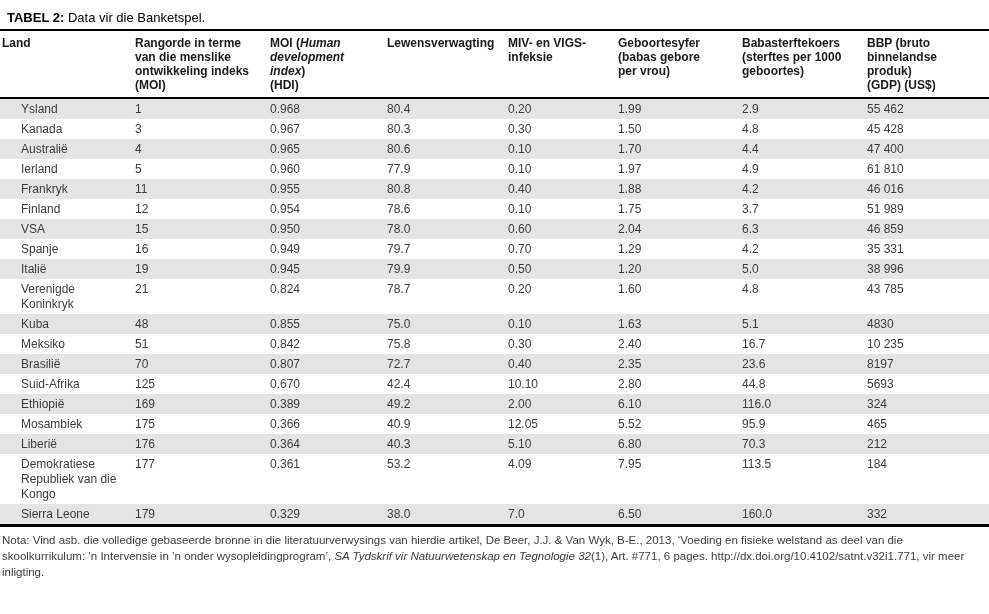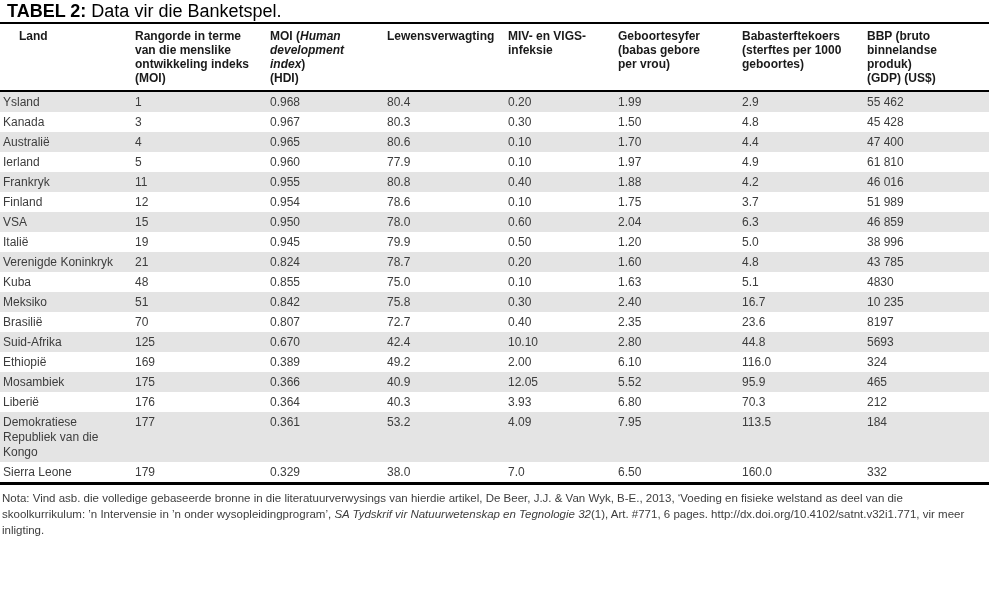"TABEL 2: Data vir die" .caption { font-size: 18px -> 13px; padding: 4px 0 4px 7px -> 11px 0 4px 7px }
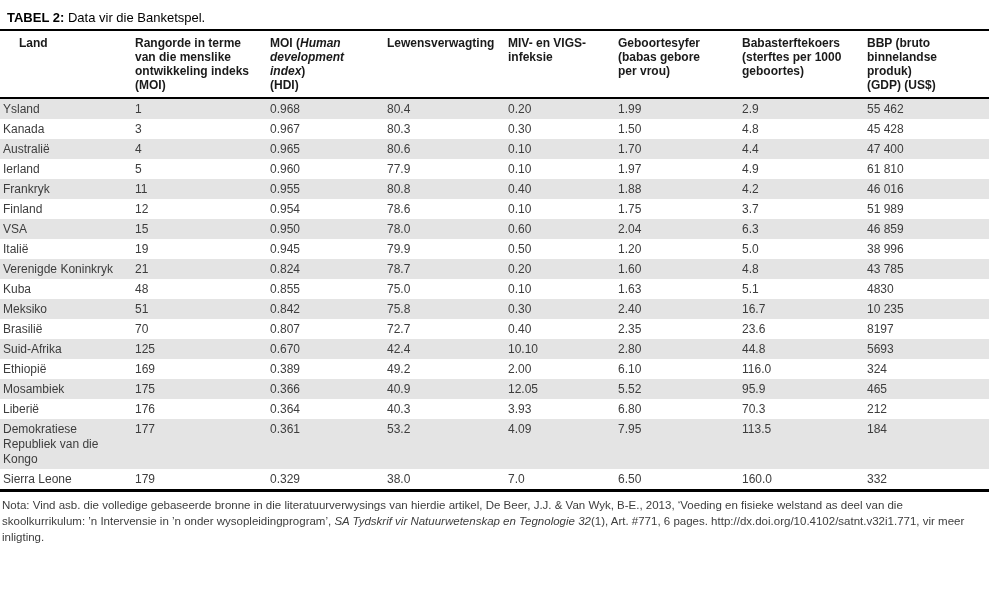"Land" thead th:first-child { padding-left: 19px -> 2px }
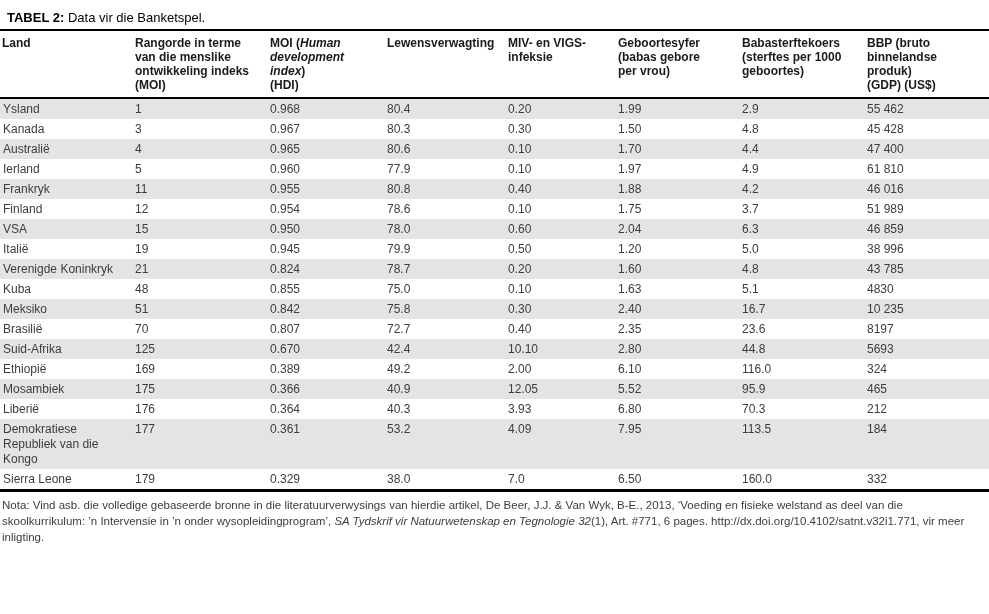"Ysland" tbody td:first-child { padding-left: 3px -> 21px }
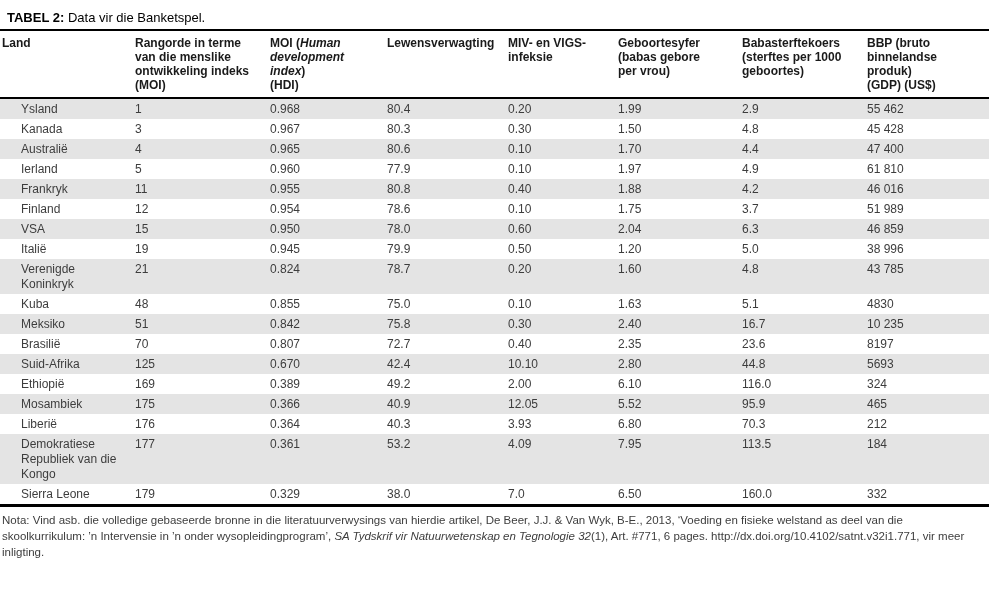"Spanje" tr { html: none -> <tr> <td>Spanje</td> <td>16</td> <td>0.949</td> <td>79.7</td> <td>0.70</td> <td>1.29</td> <td>4.2</td> <td>35 331</td> </tr> }
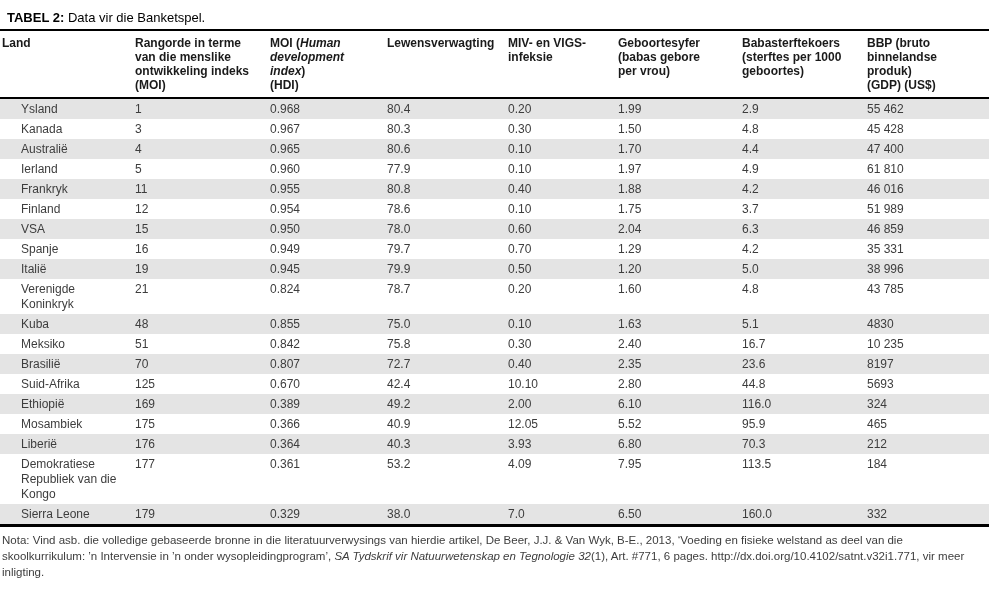"3.93" td { text: 3.93 -> 5.10 }
